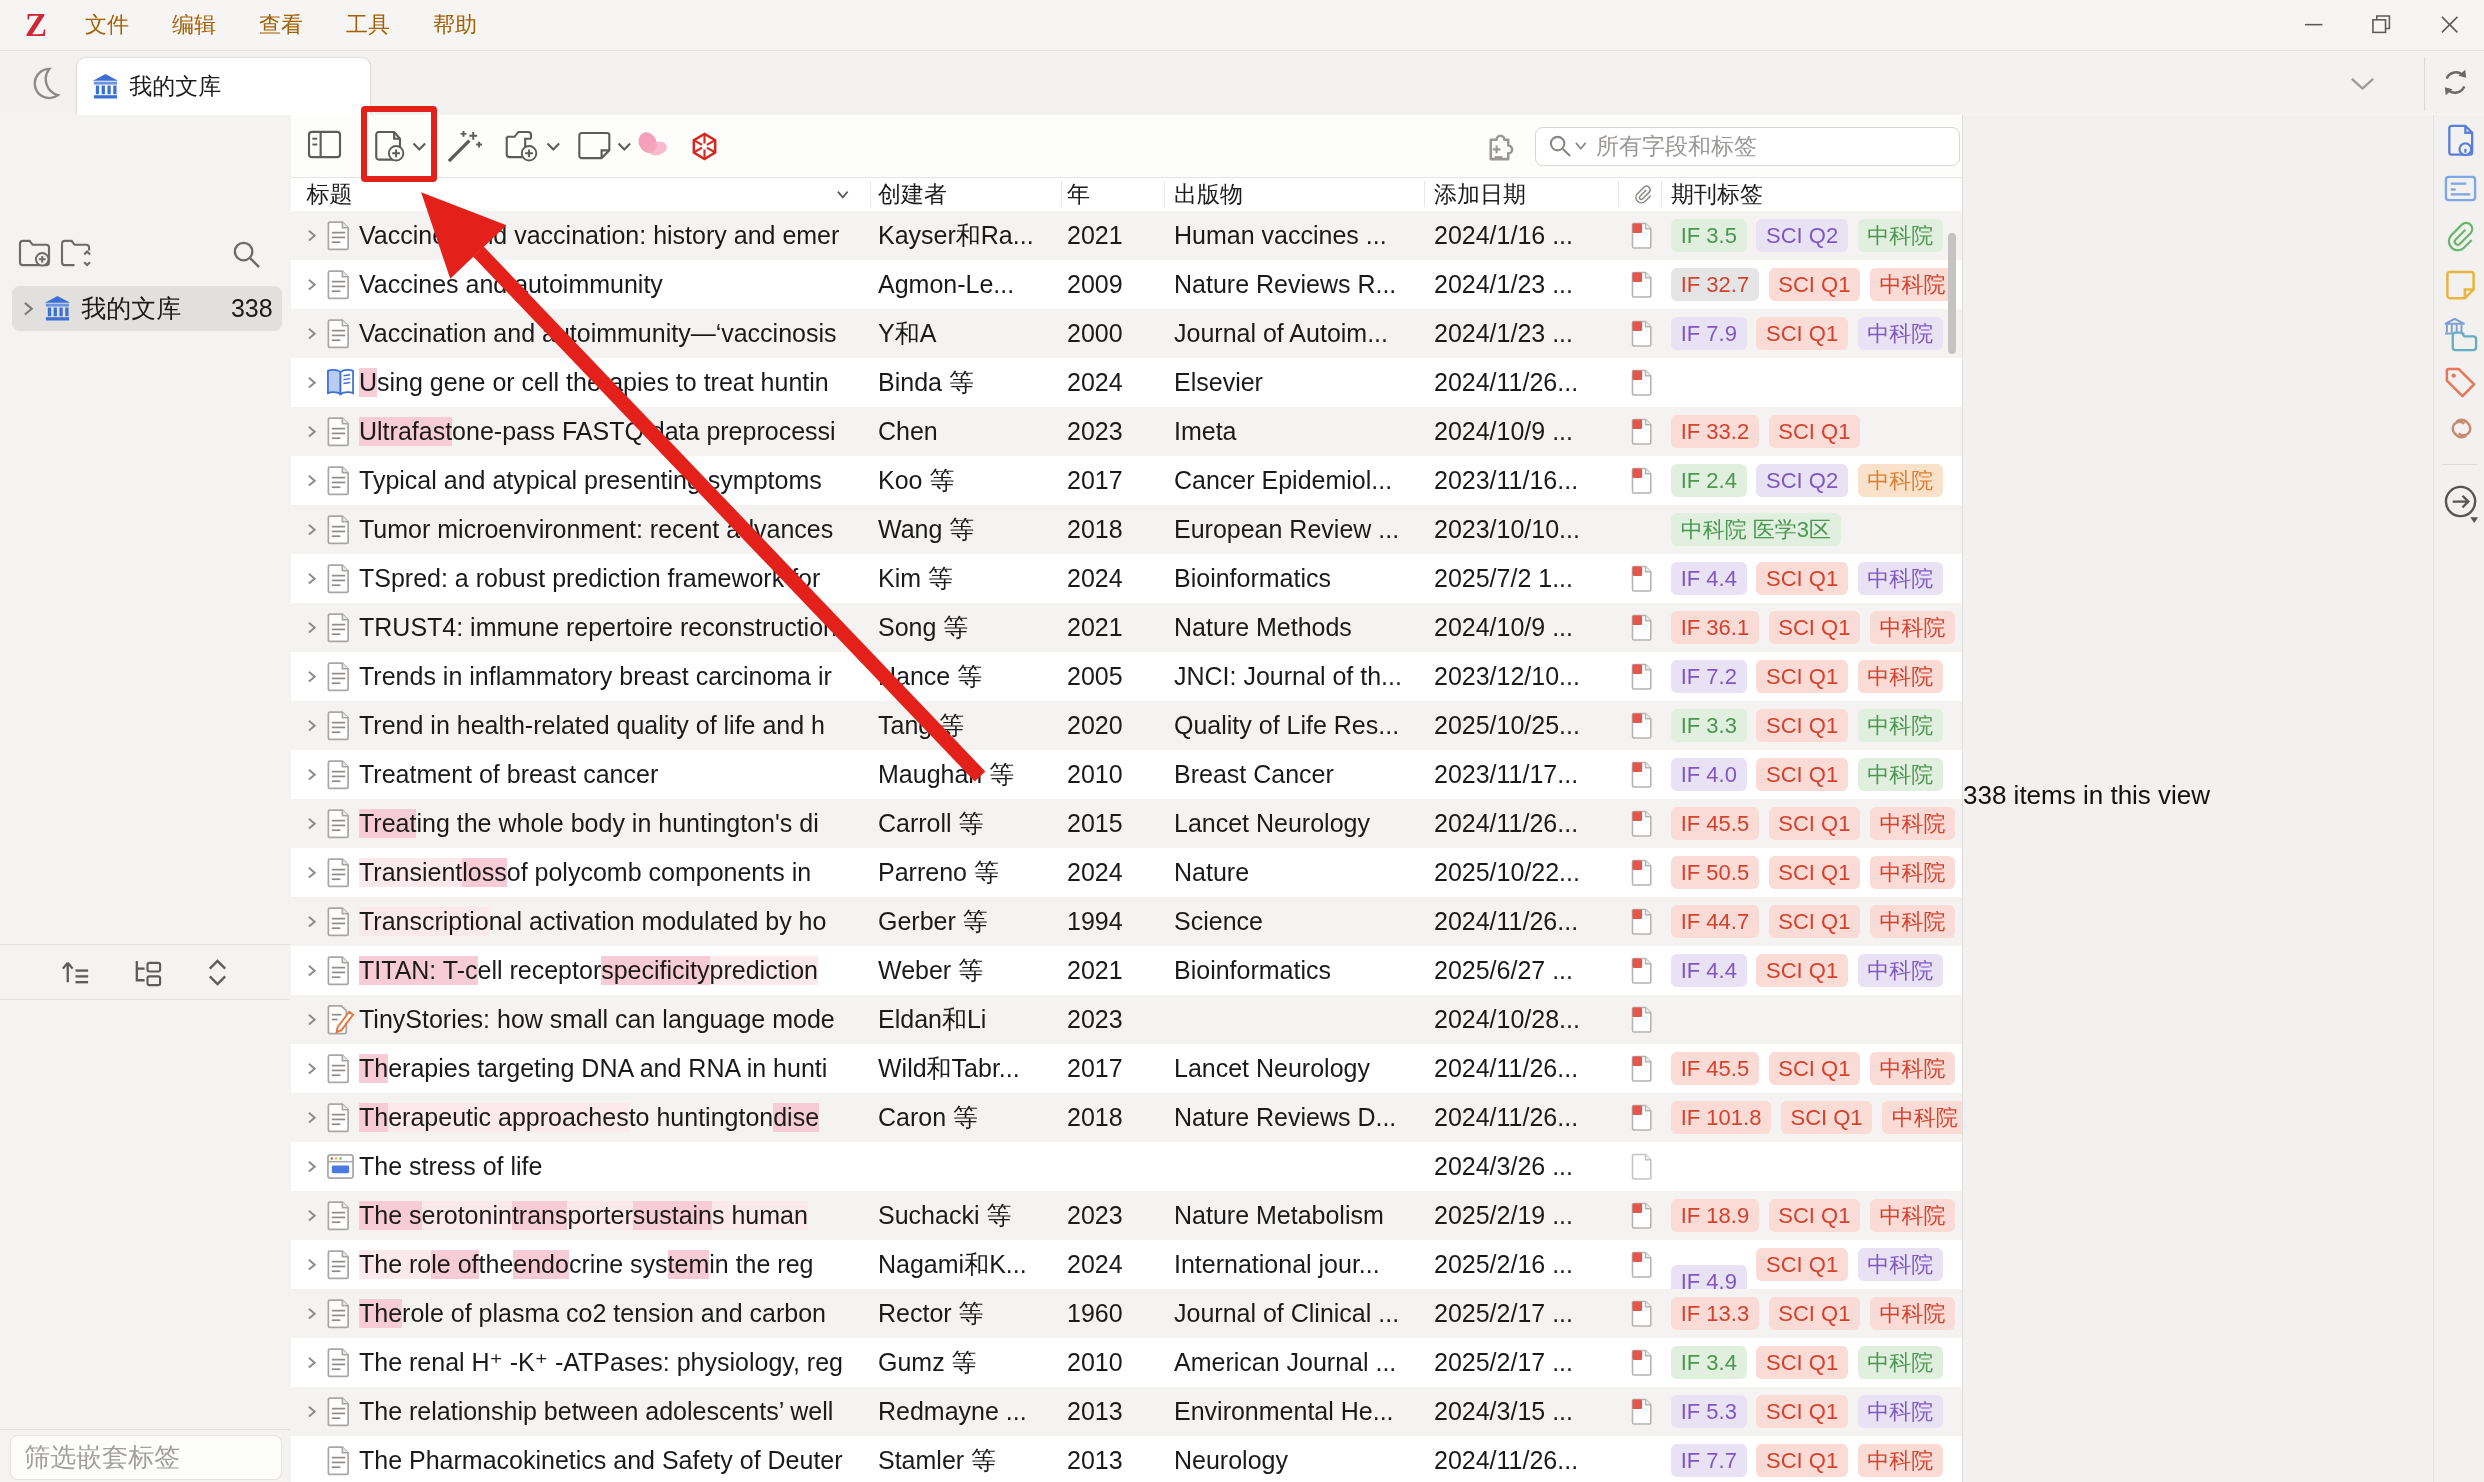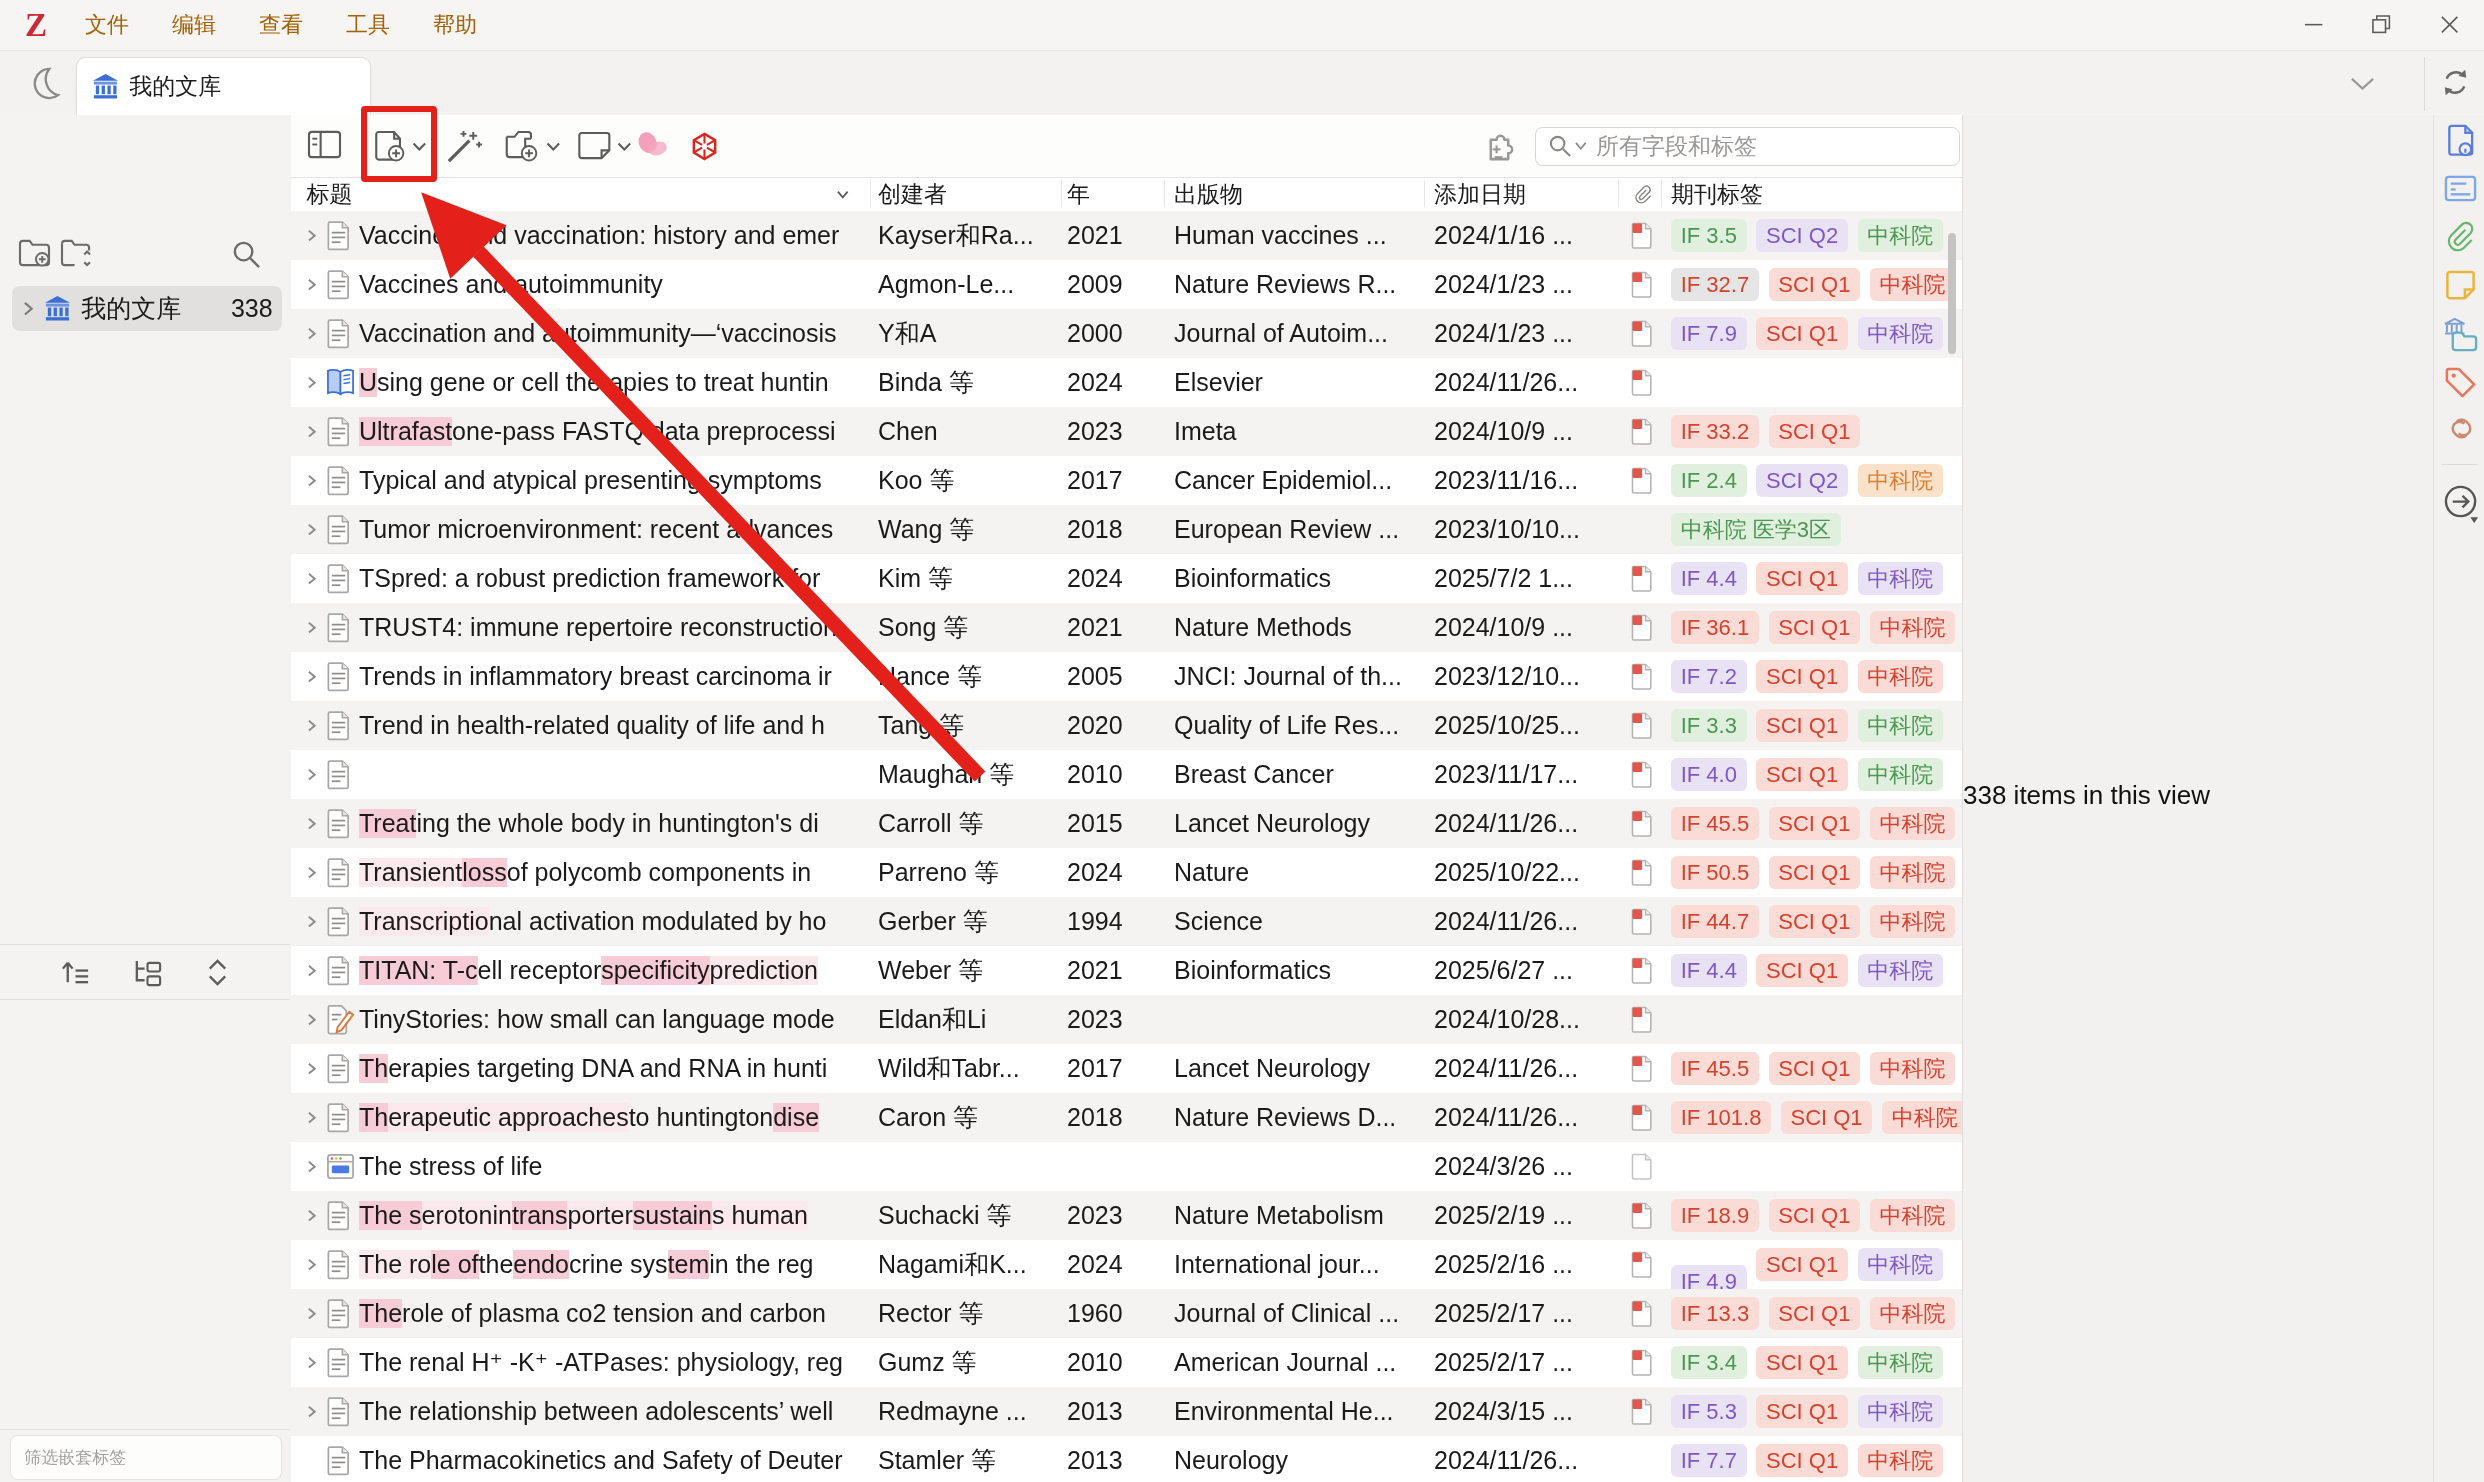"Treatment of breast cancer" div.cell { html: none -> <div> <span>Treatment of breast cancer</span> </div> }
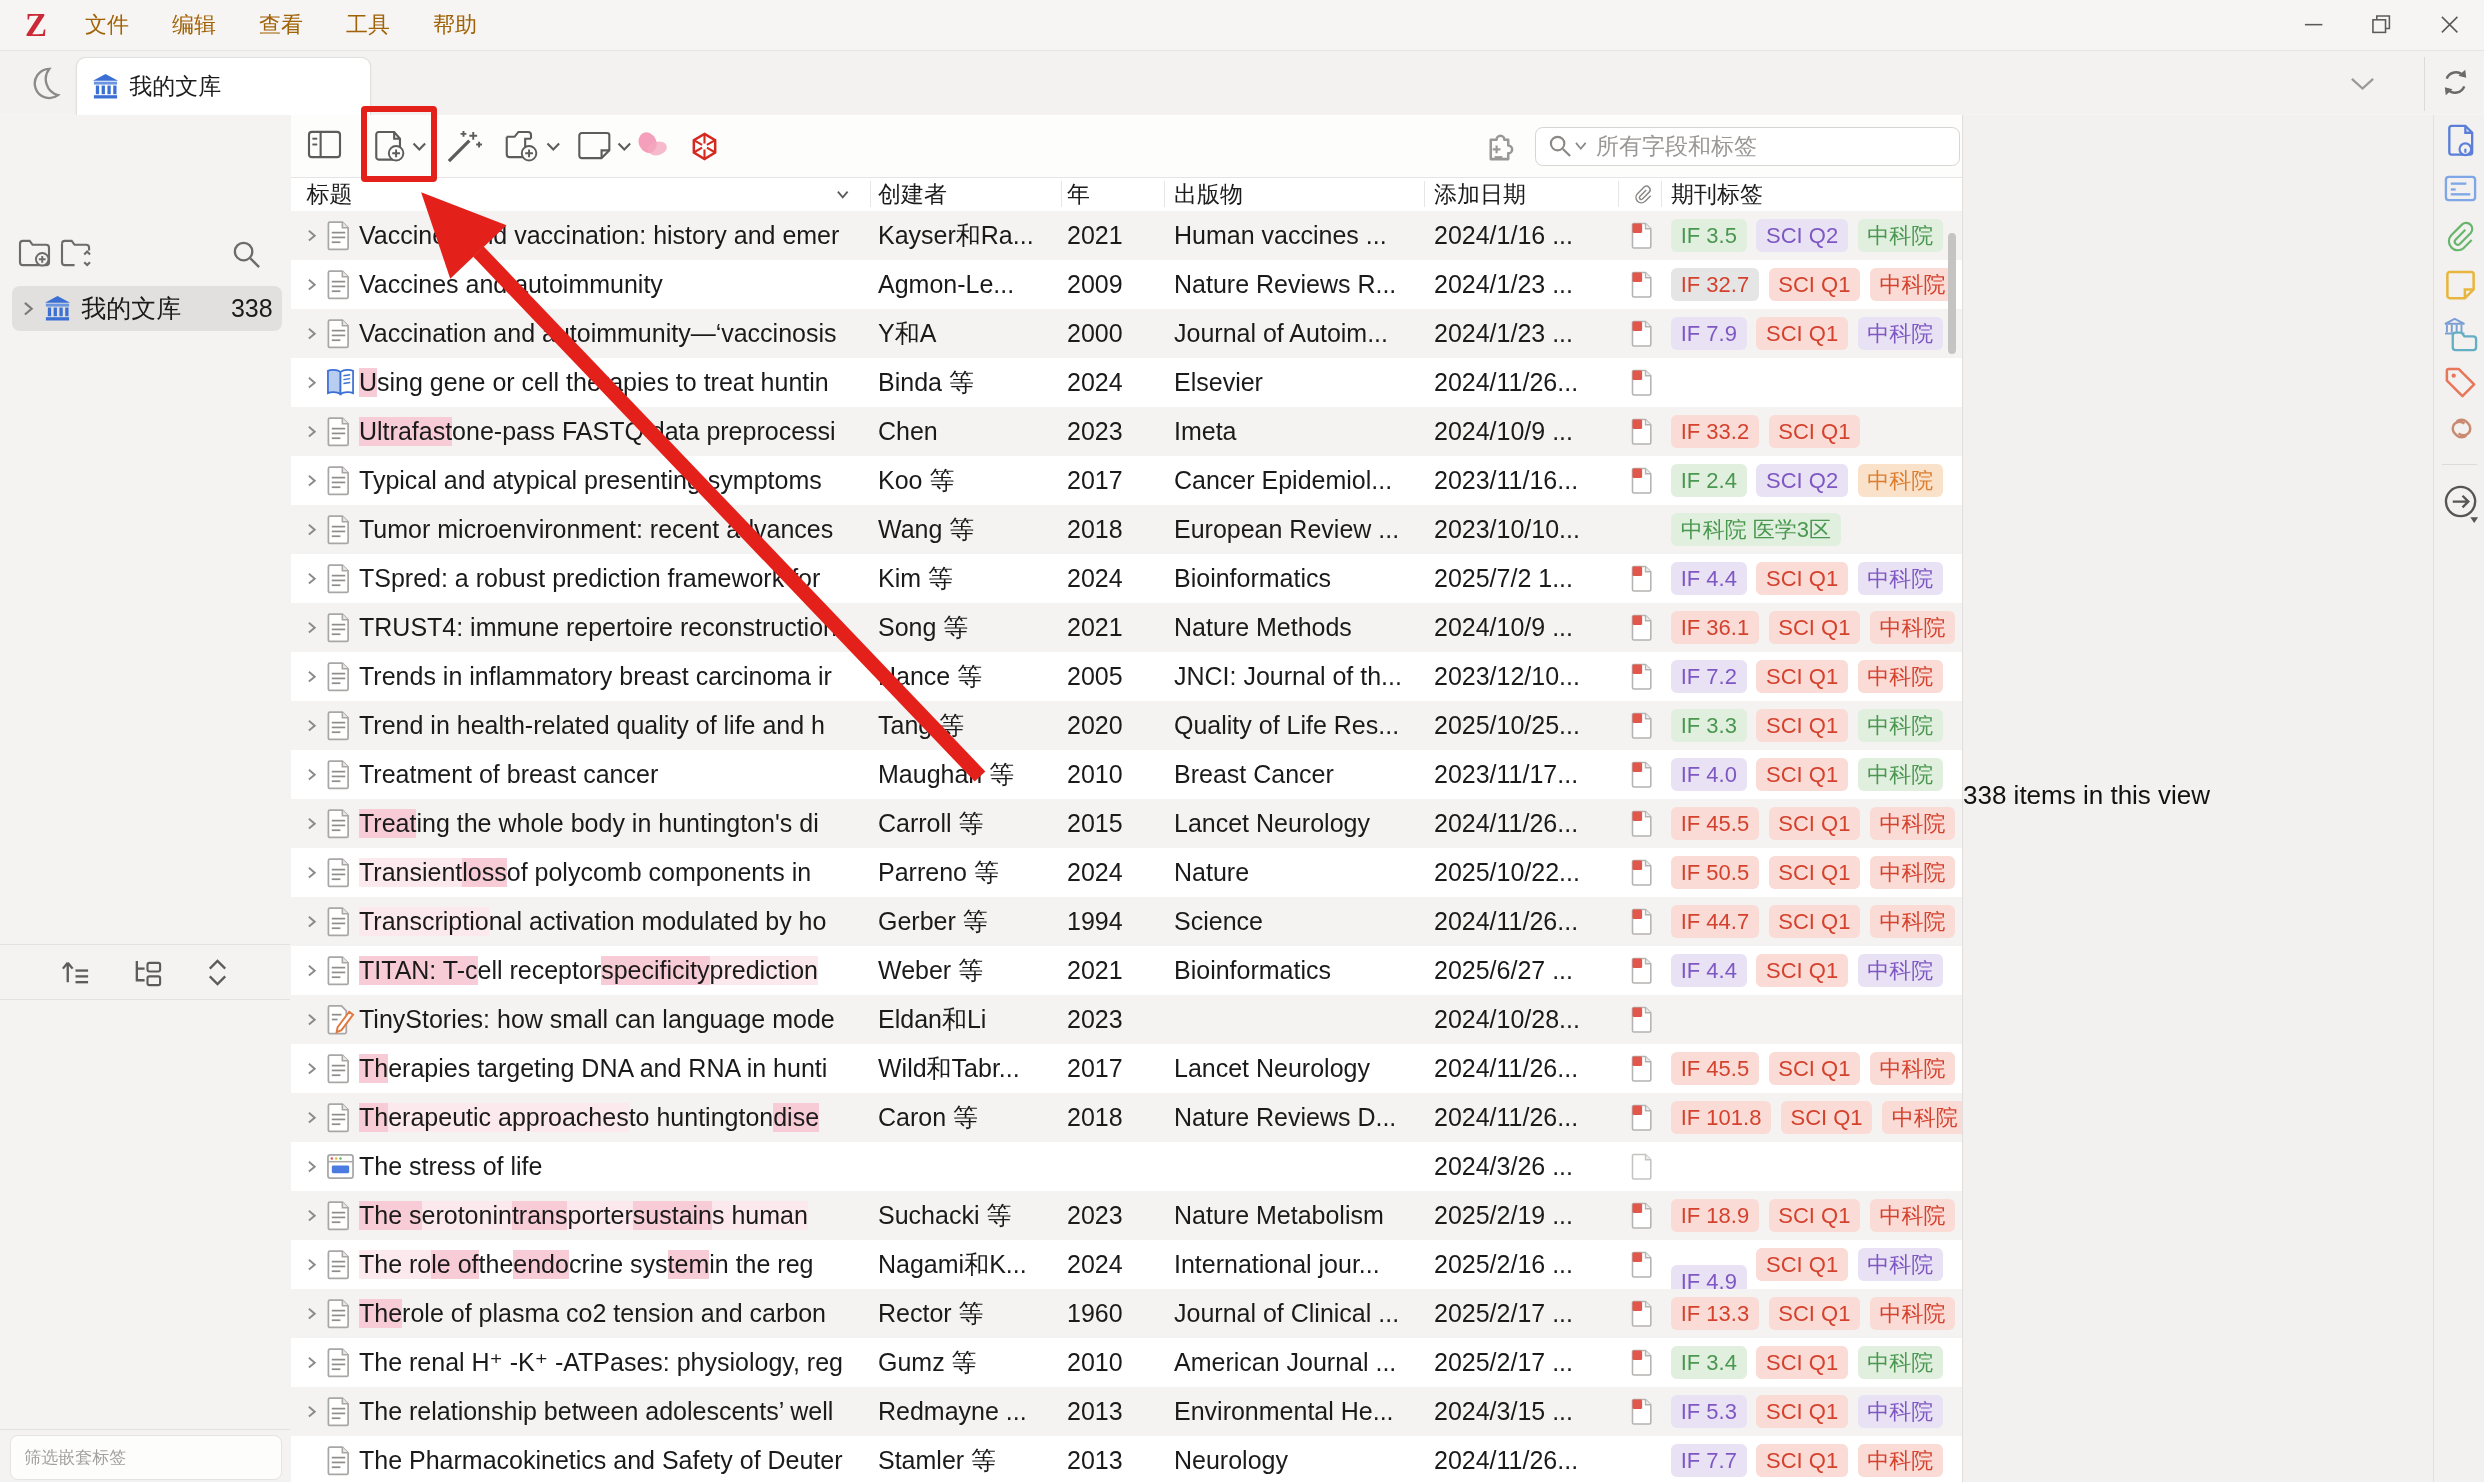"筛选嵌套标签" #sb-filter span { font-size: 17px -> 26px }
